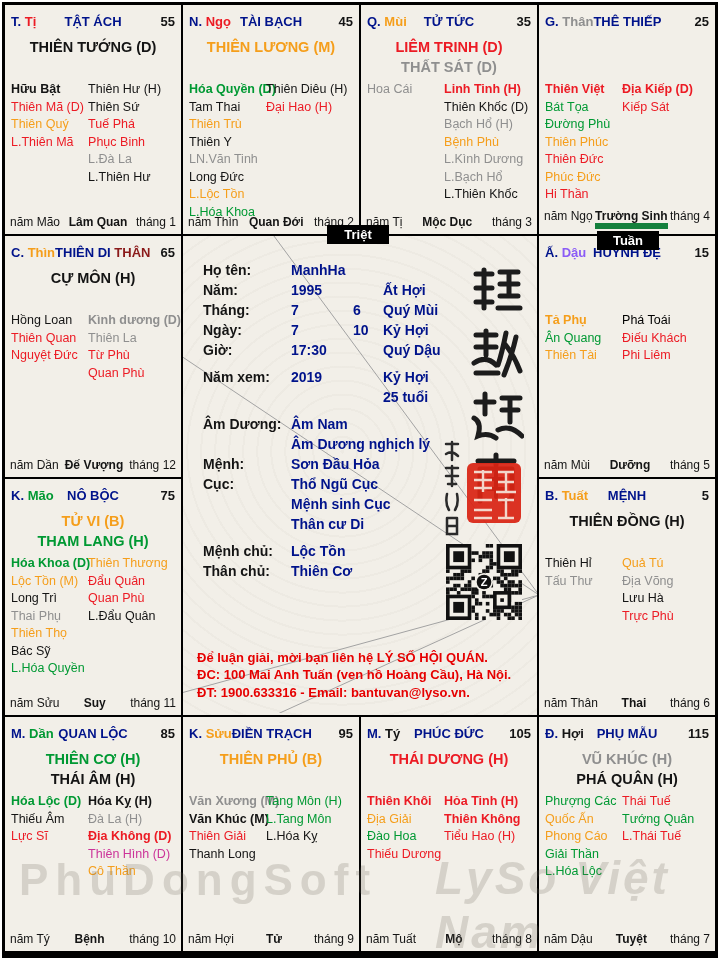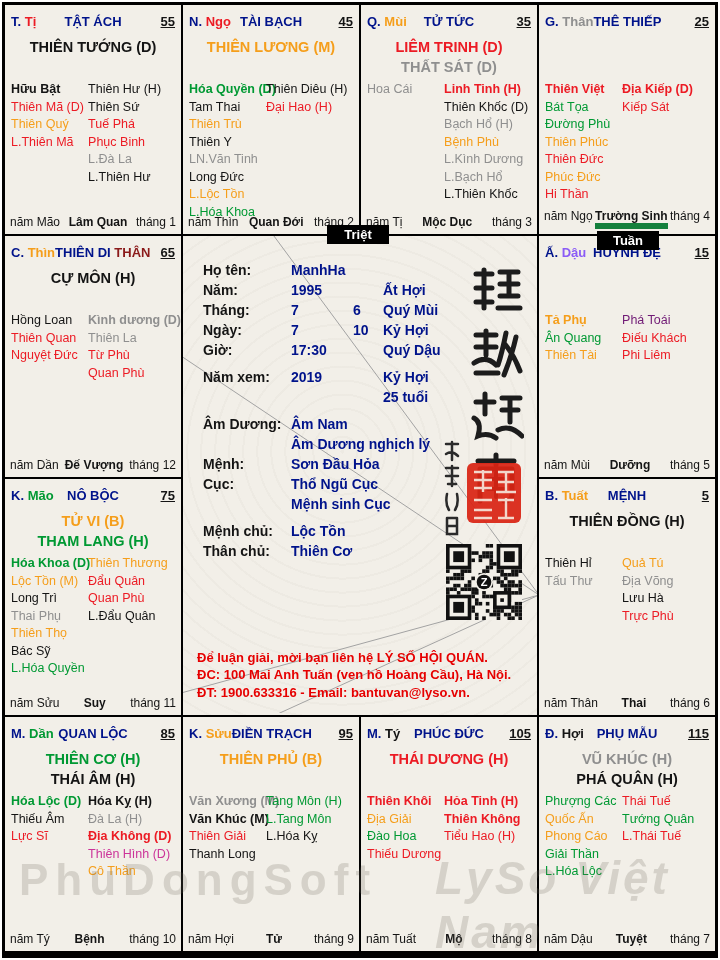"55" .num { text-decoration: underline -> none }
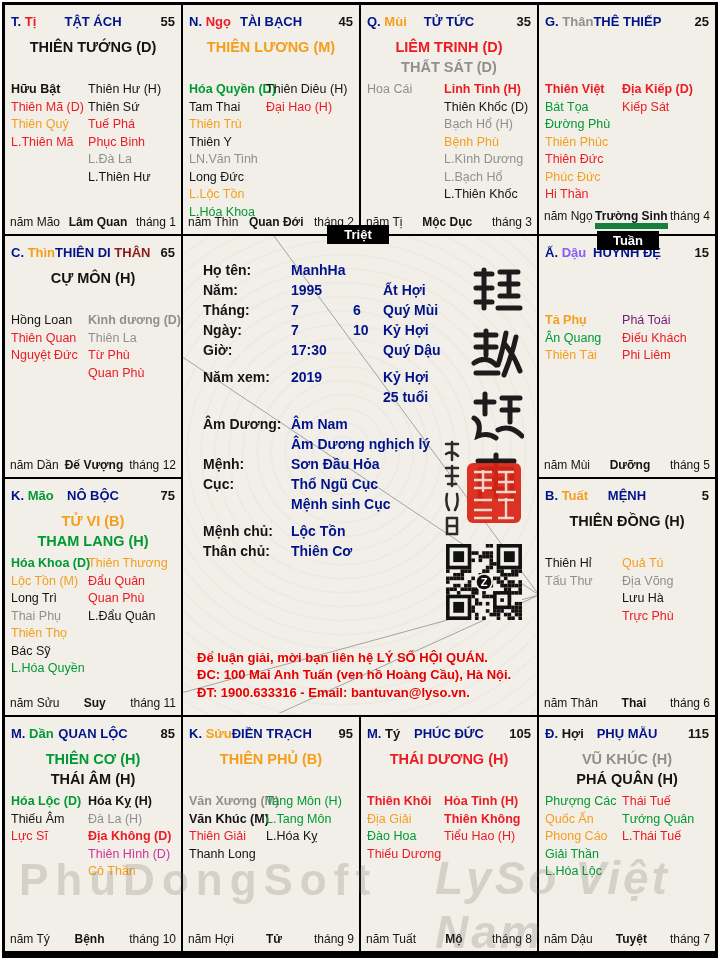"Phá Toái" div.star { color: #701a75 -> #000000 }
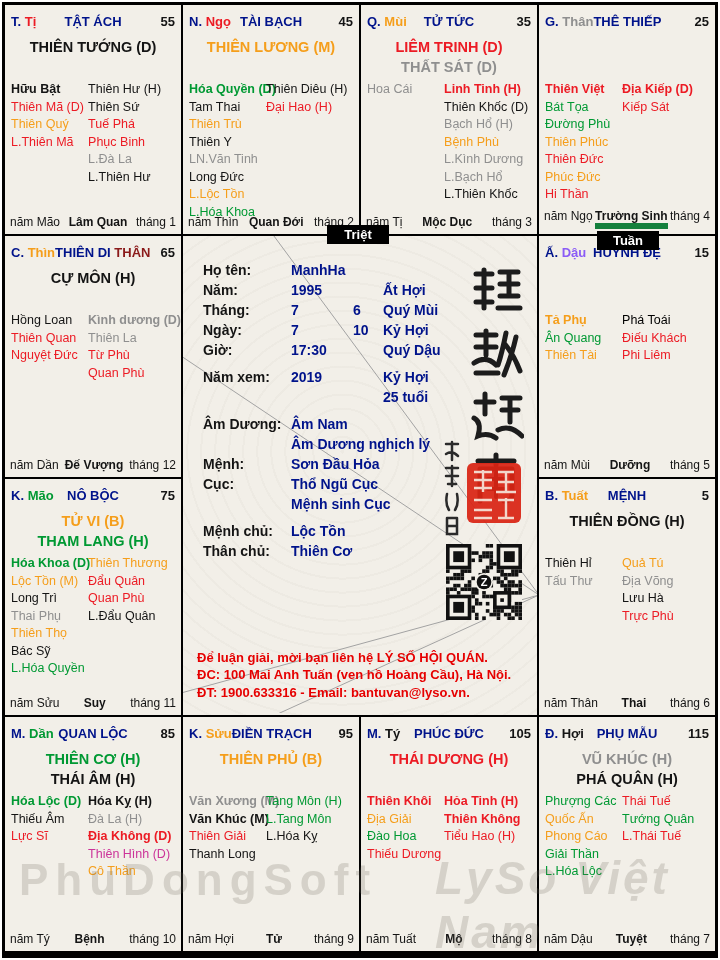"Thân cư Di" div.irow { html: none -> <div> <span></span> <span>Thân cư Di</span> <span></span> </div> }
